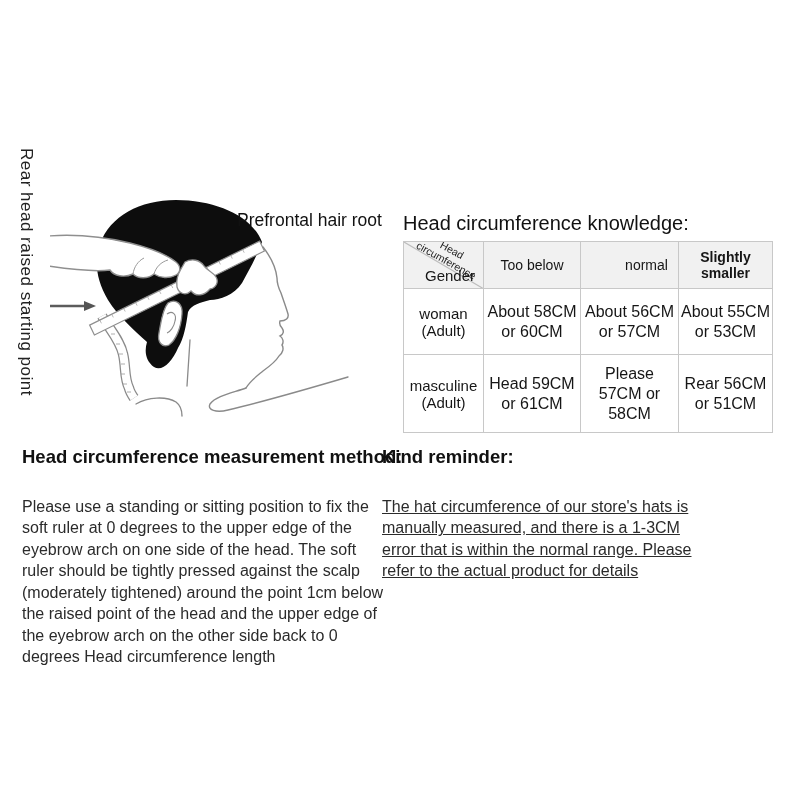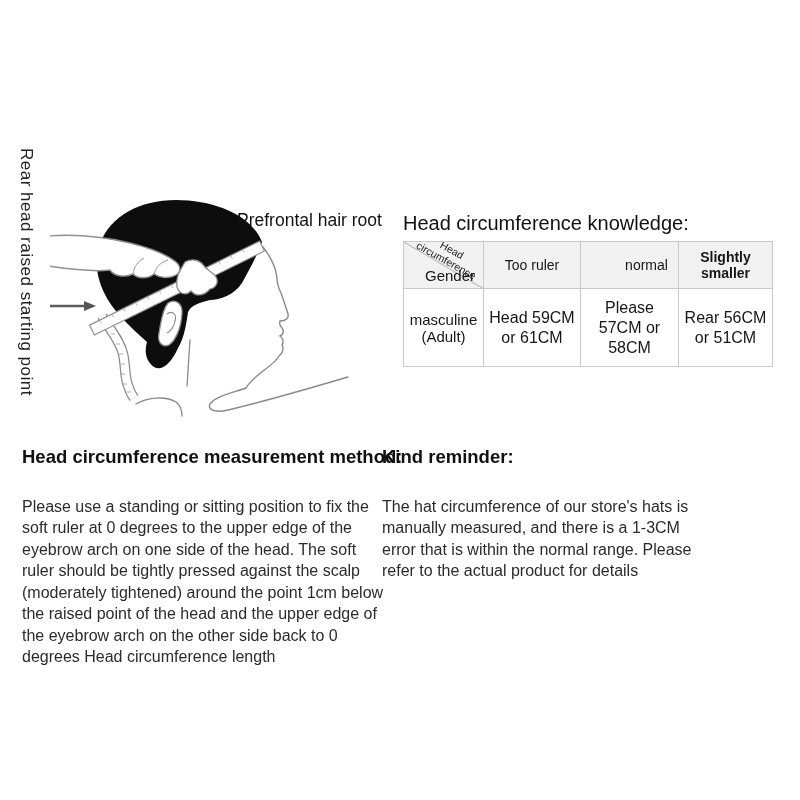"Too ruler" th.col-1 { text: ruler -> below }
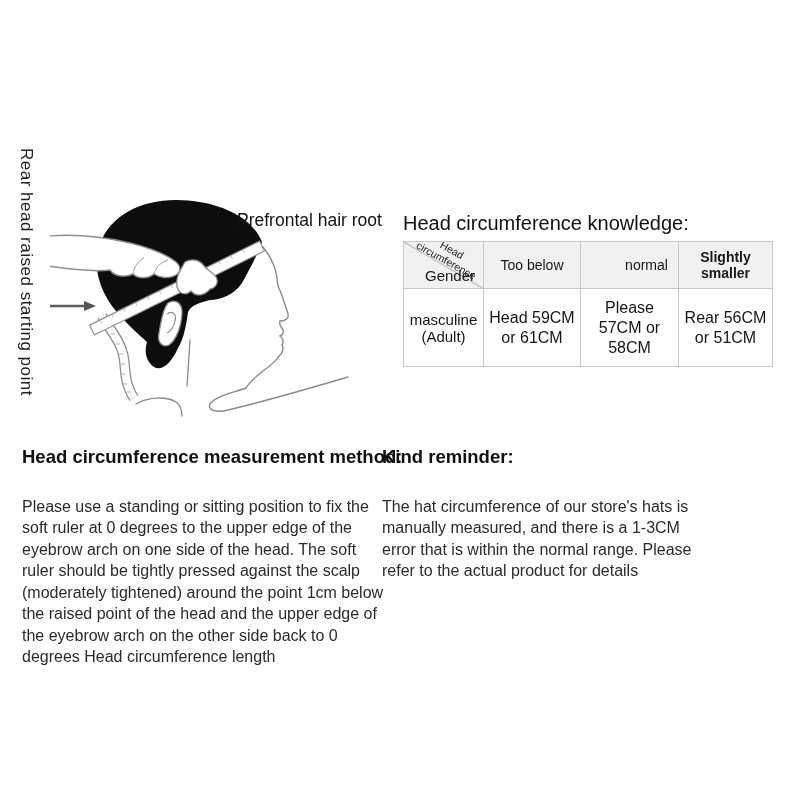"woman (Adult)" tr.row-1 { html: none -> <tr> <td>woman (Adult)</td> <td>About 58CM or 60CM</td> <td>About 56CM or 57CM</td> <td>About 55CM or 53CM</td> </tr> }
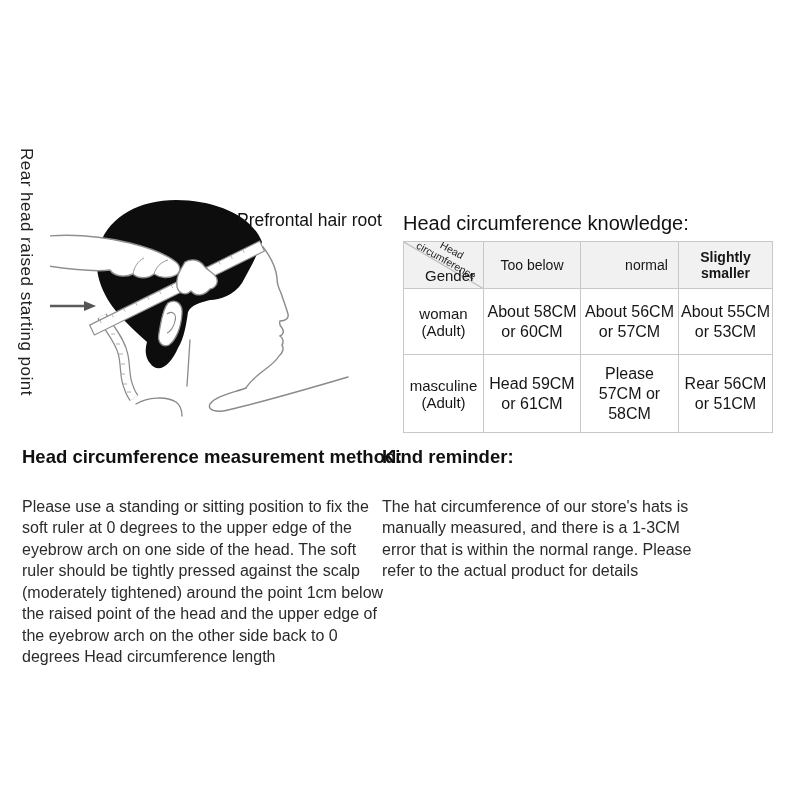"The hat circumference of our" .reminder-block .block-body { text-decoration: none -> underline }
